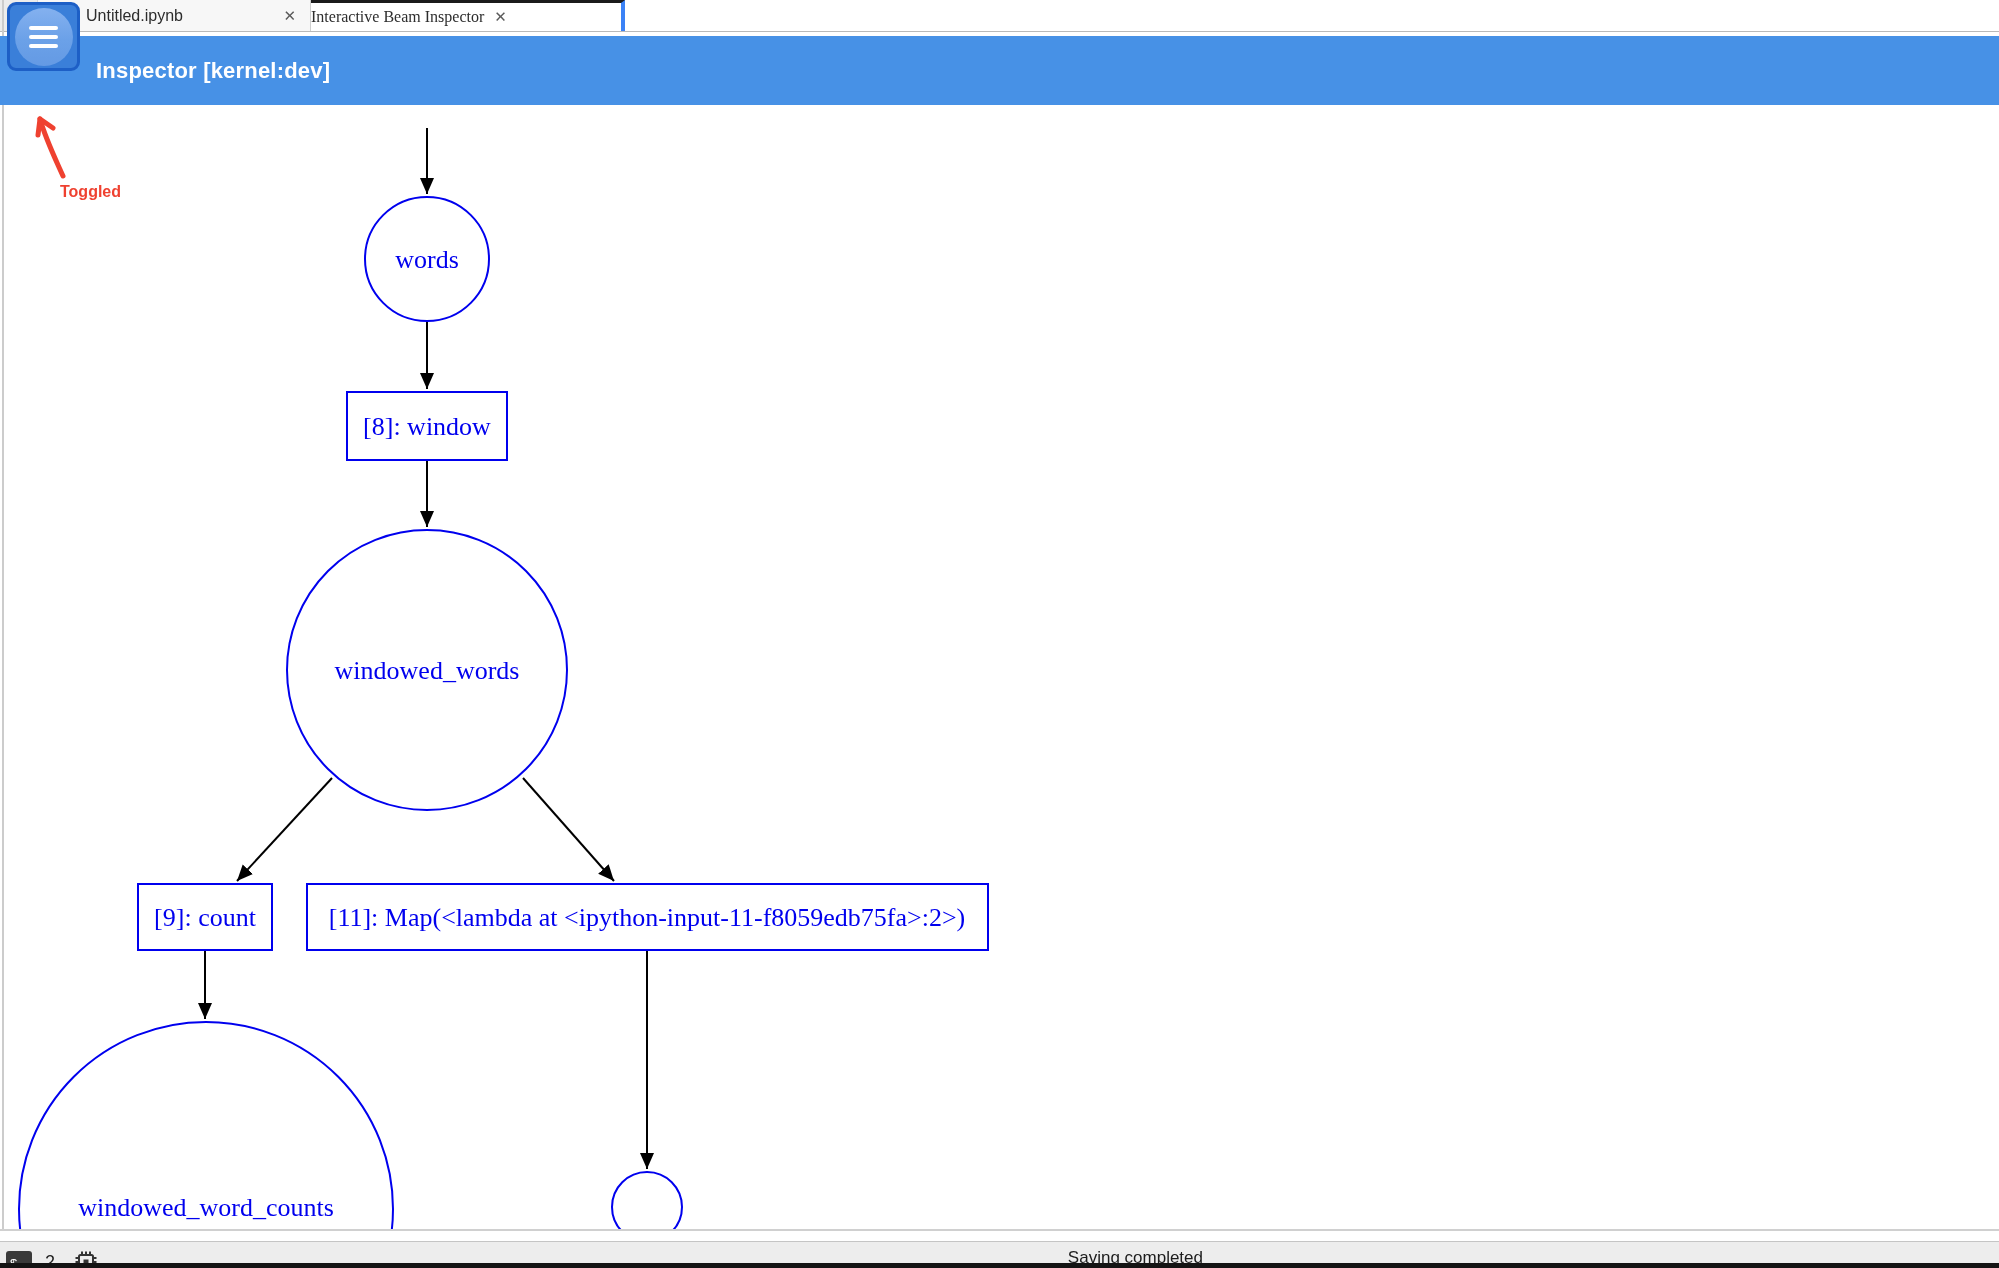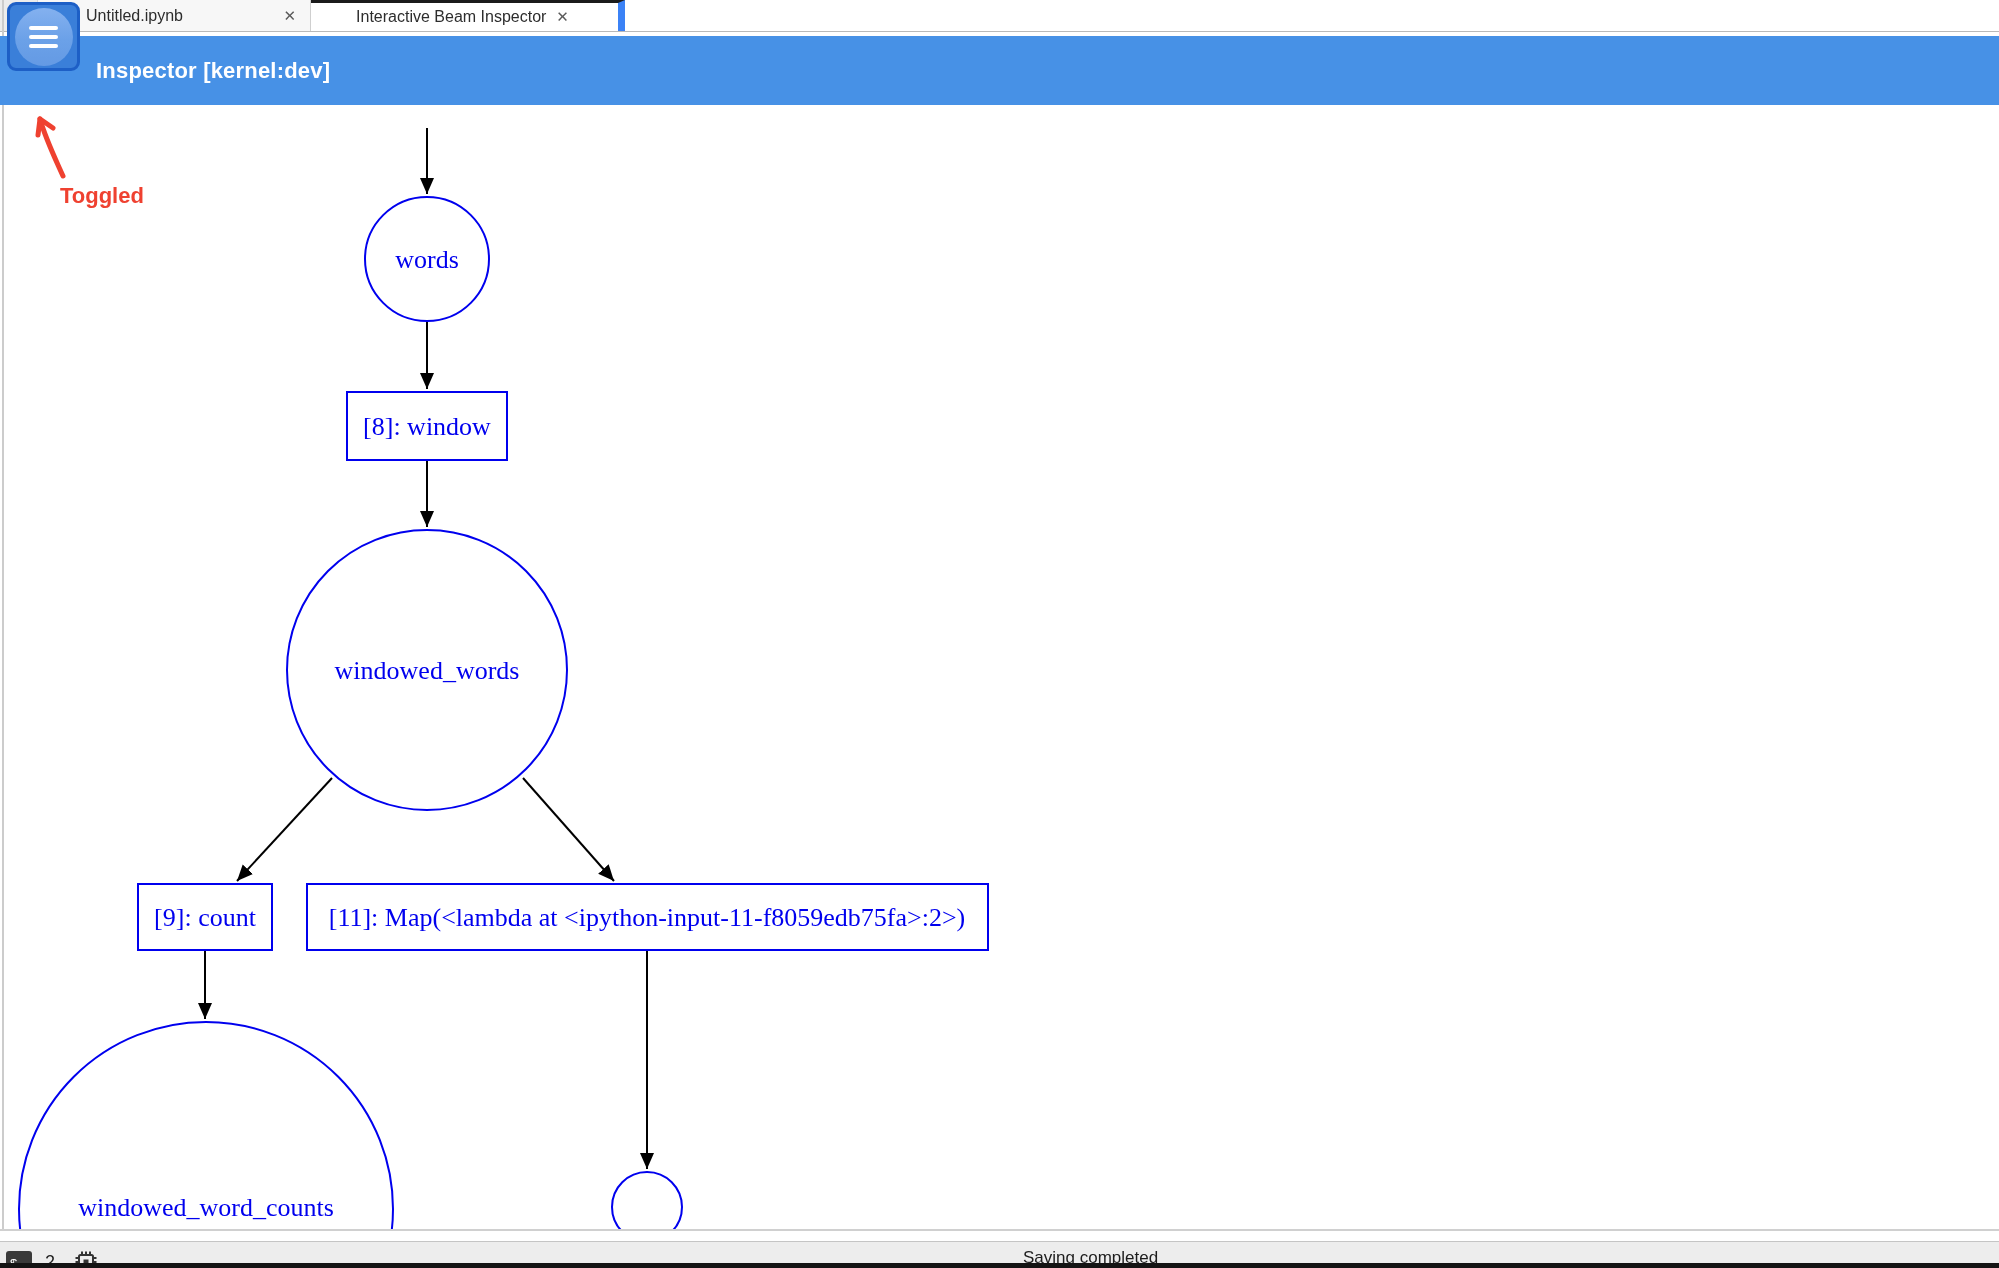"Interactive Beam Inspector" .tab-inspector { border-right: 7px solid #3b82f6 -> 4px solid #3b82f6; font-family: none -> Liberation Serif, serif; justify-content: center -> flex-start }
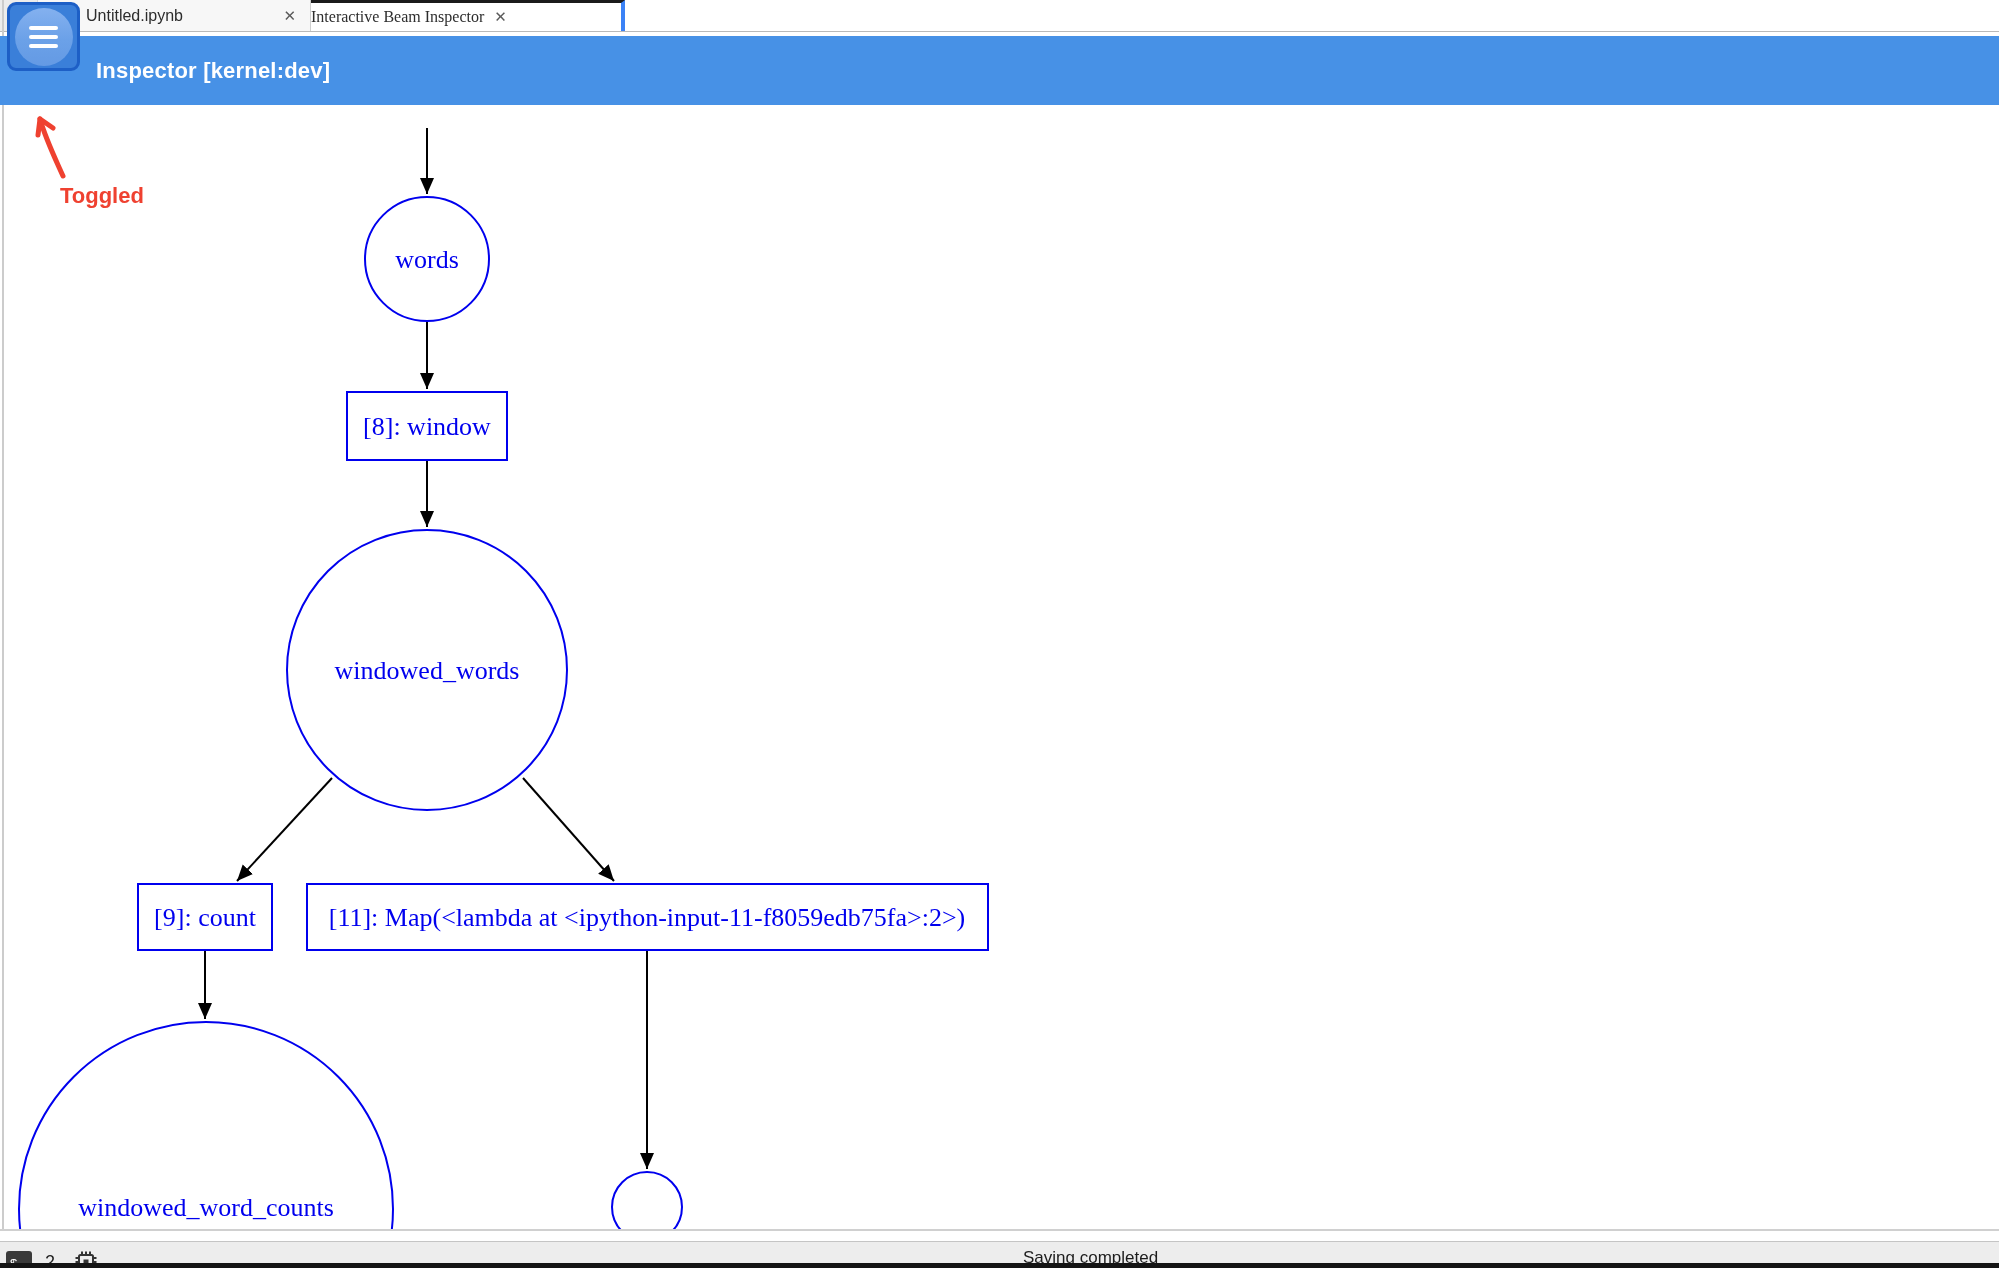"Toggled" .annotation-label { font-size: 22px -> 16px }
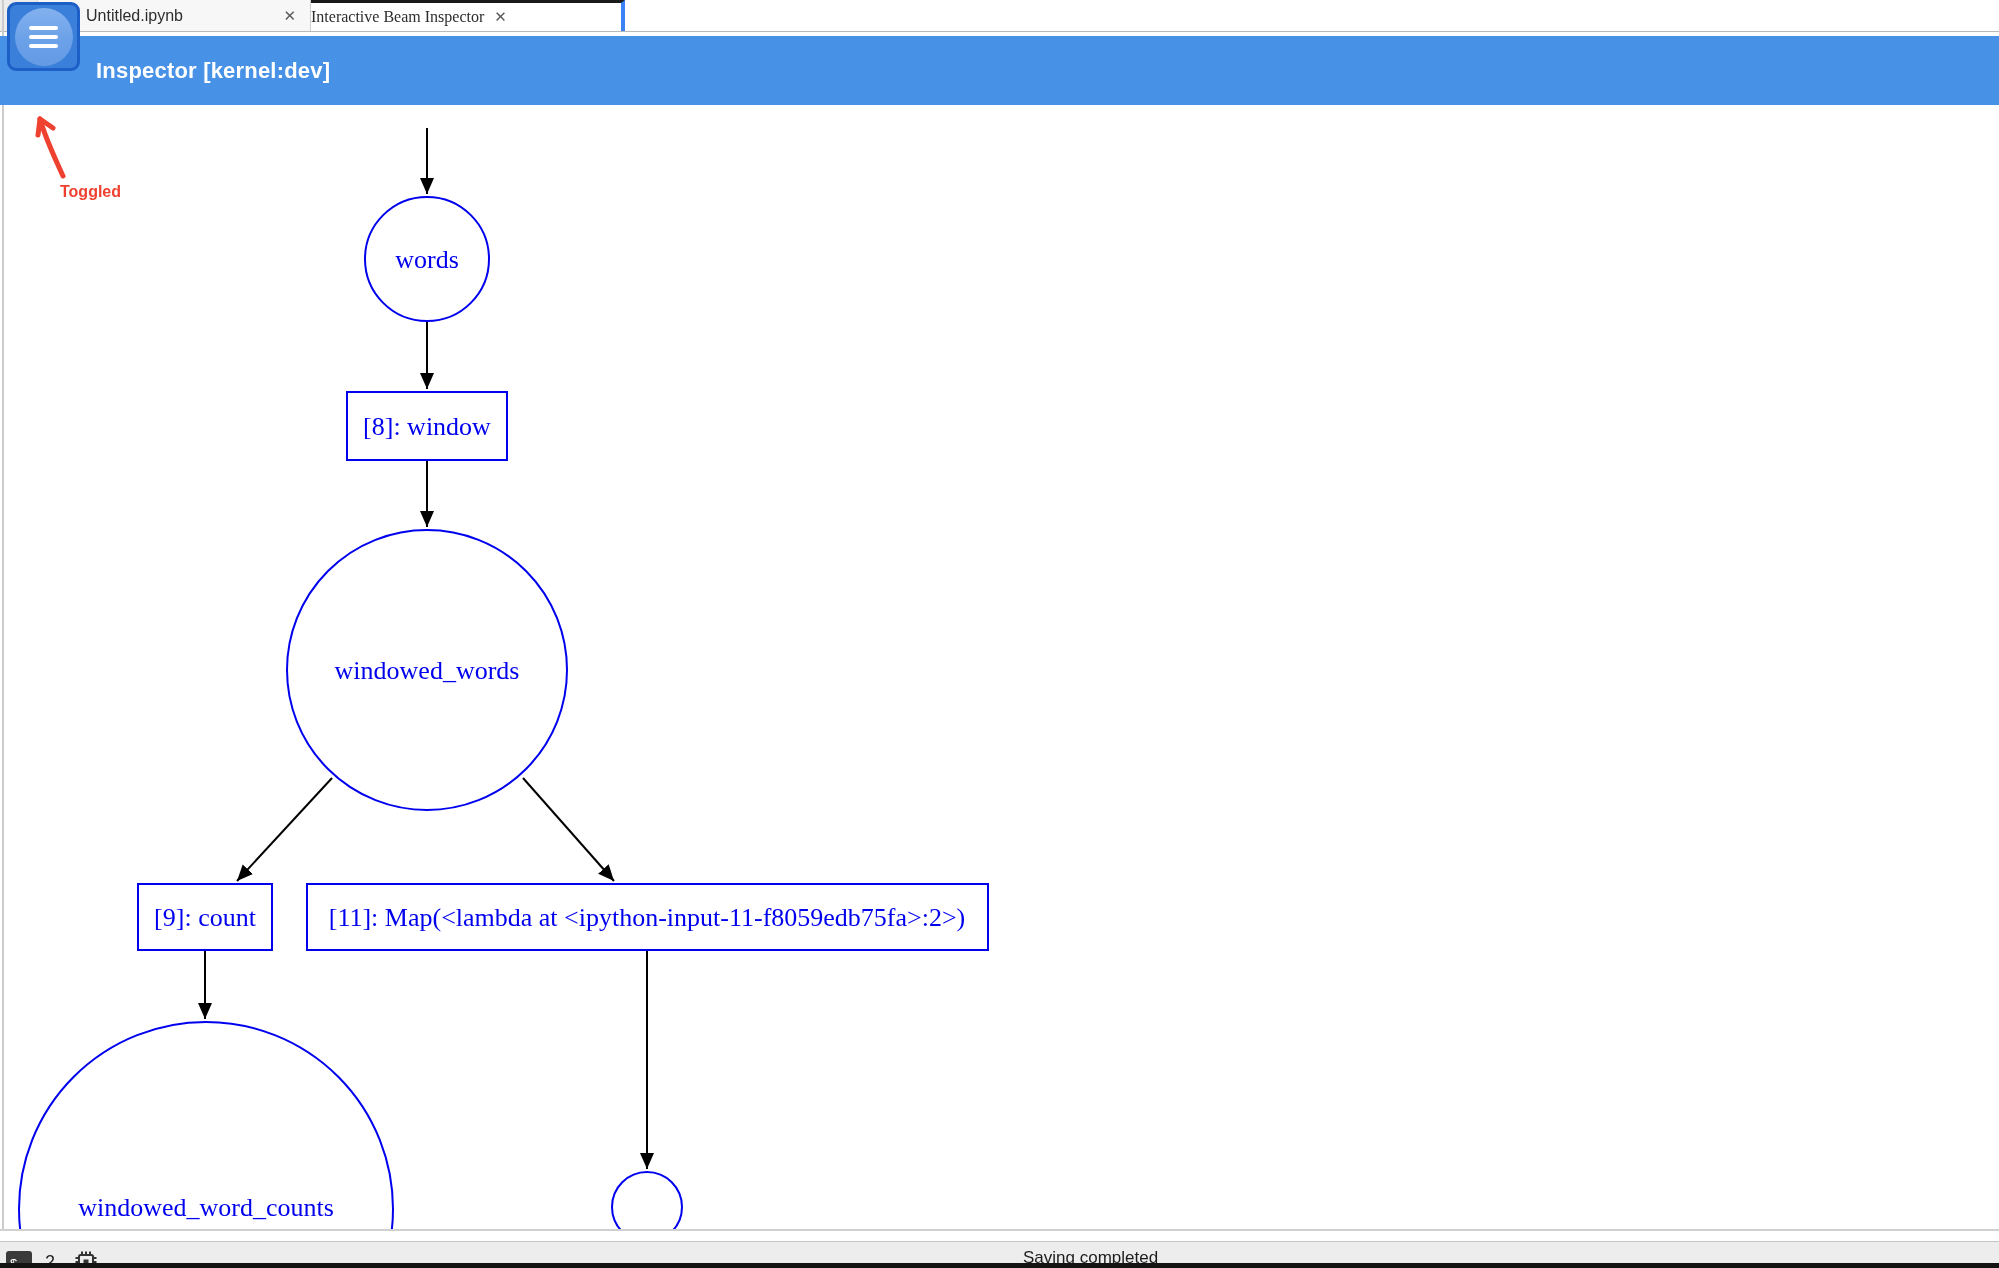"Saving completed" .status-message { text-align: left -> right }
